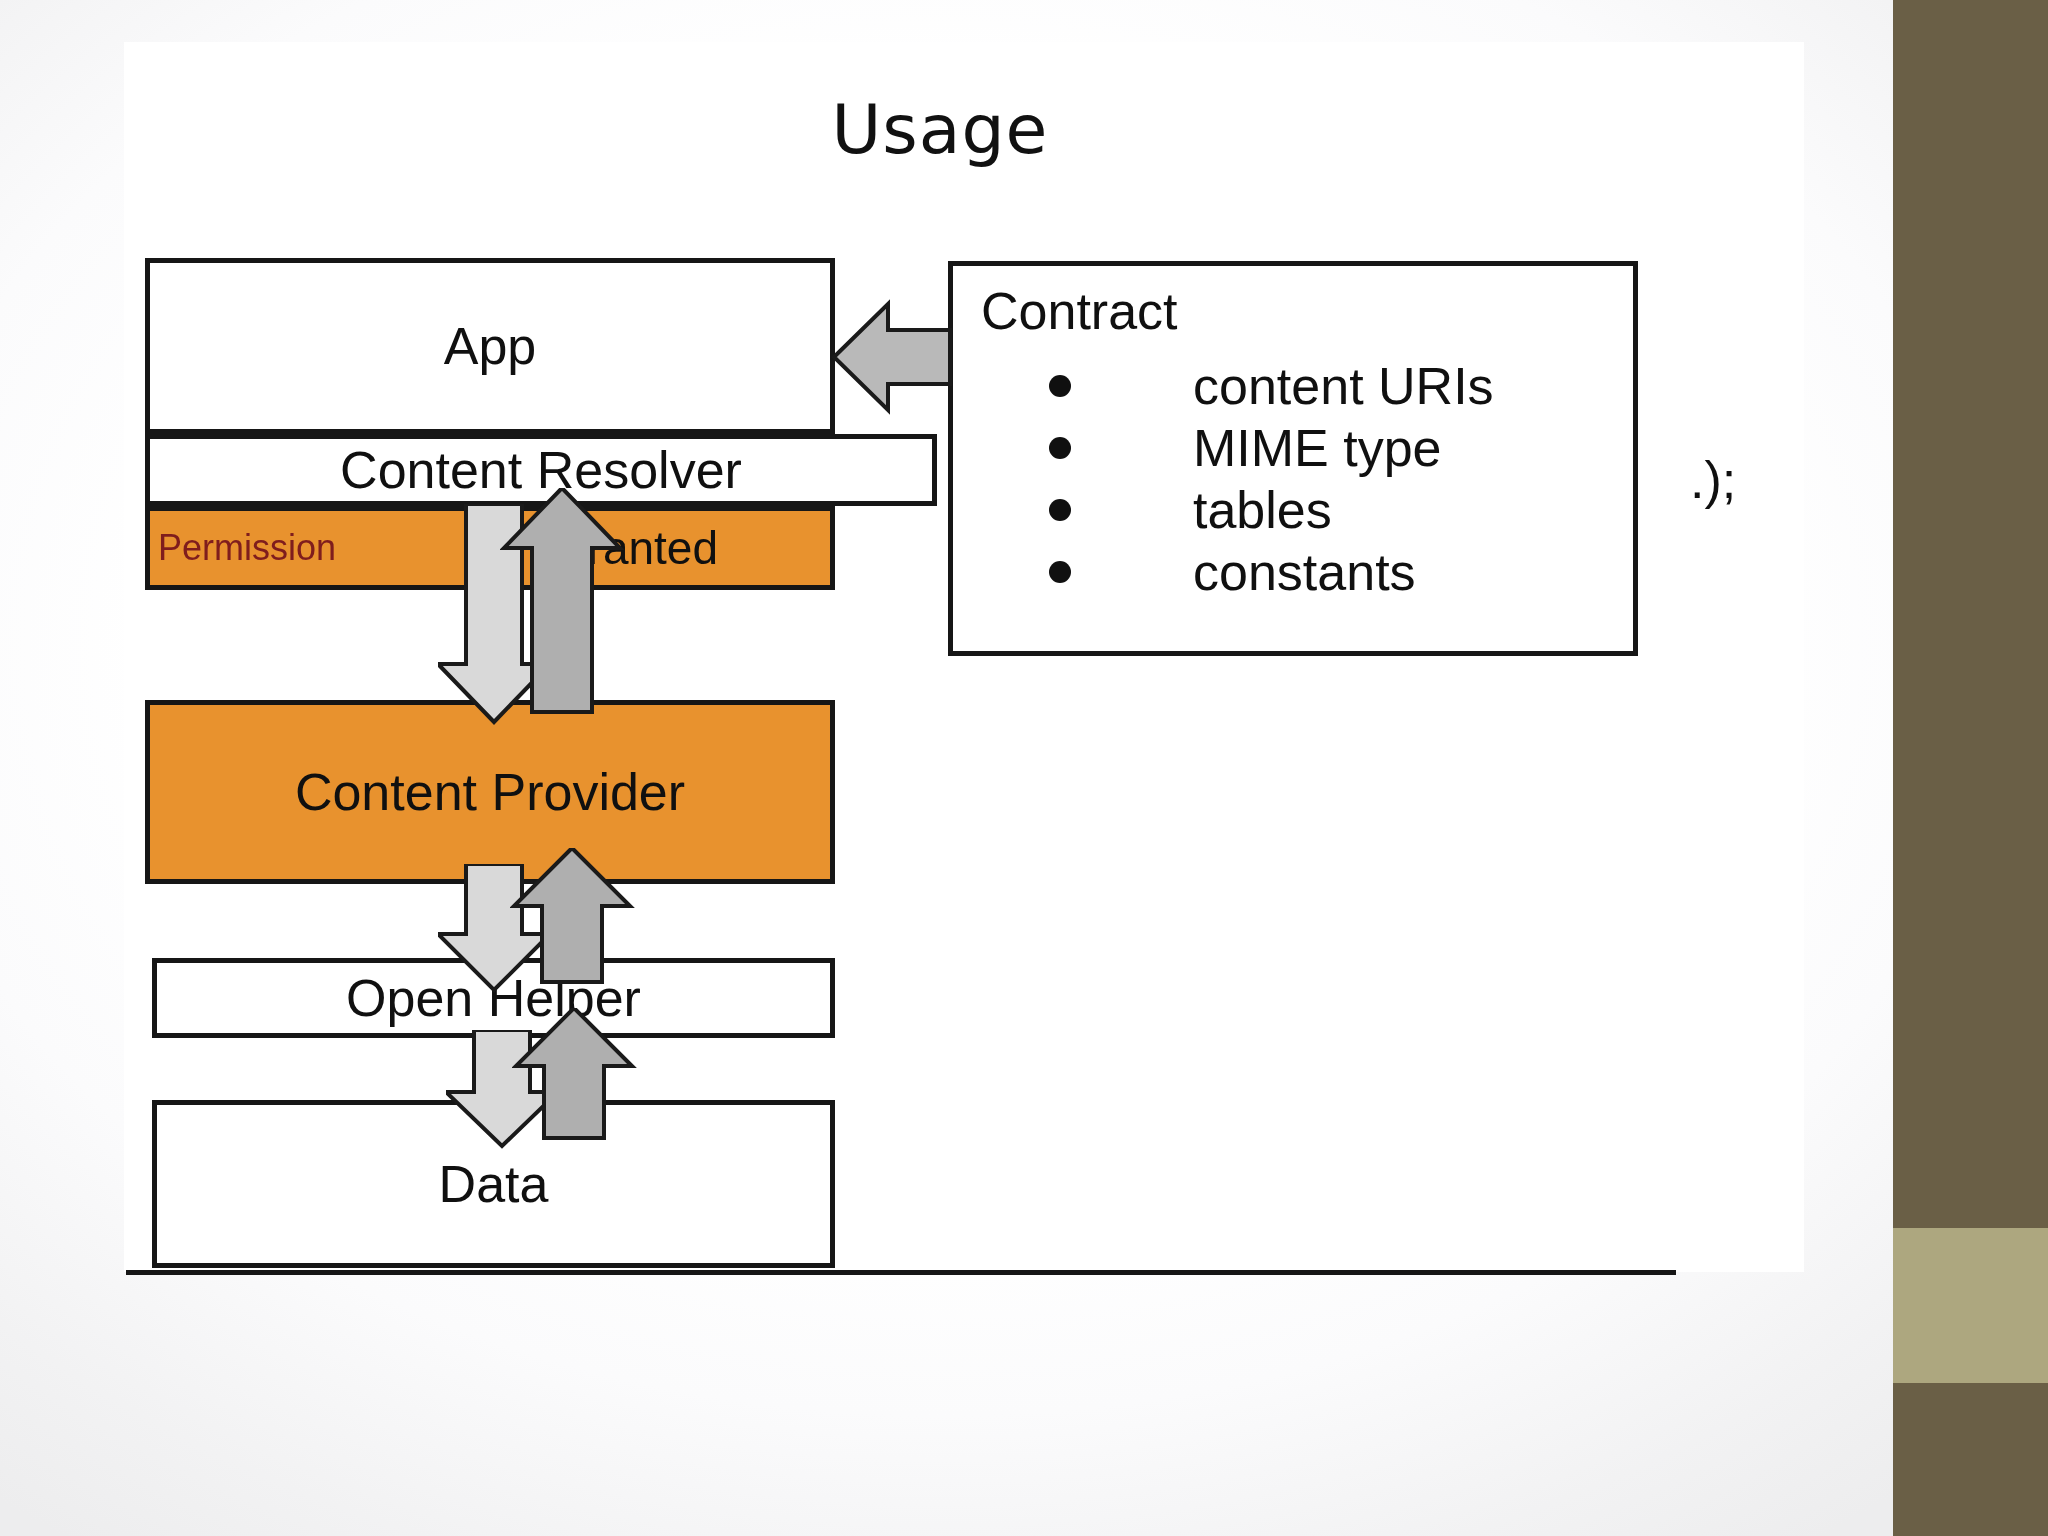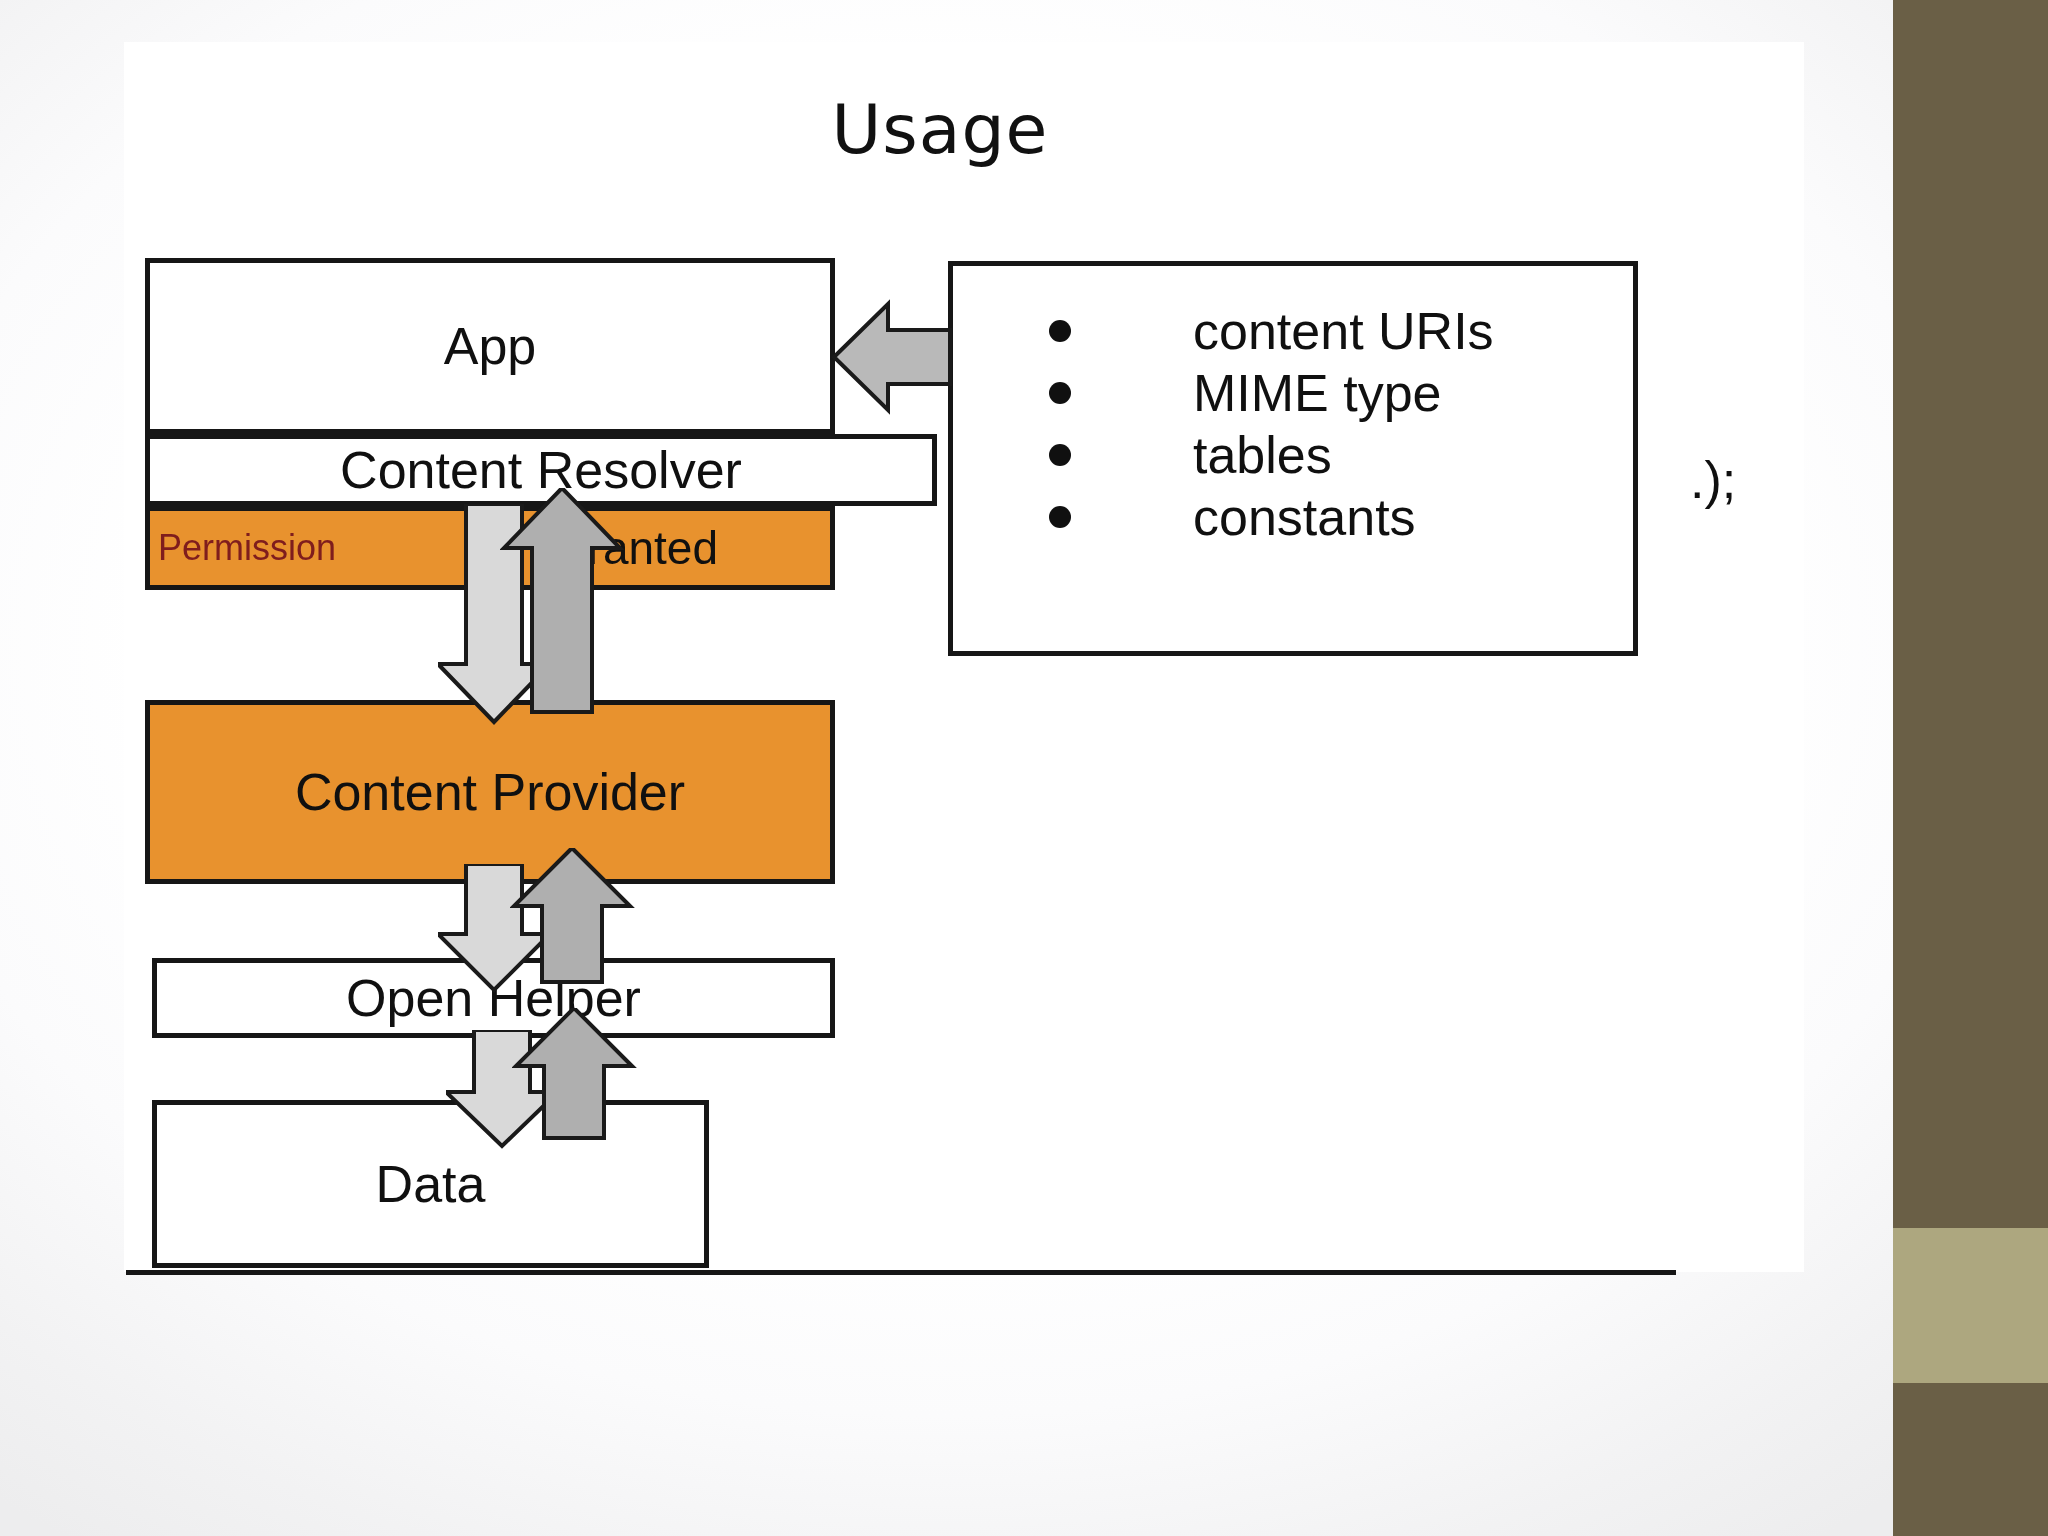"Contract" div { html: none -> <div>Contract</div> }
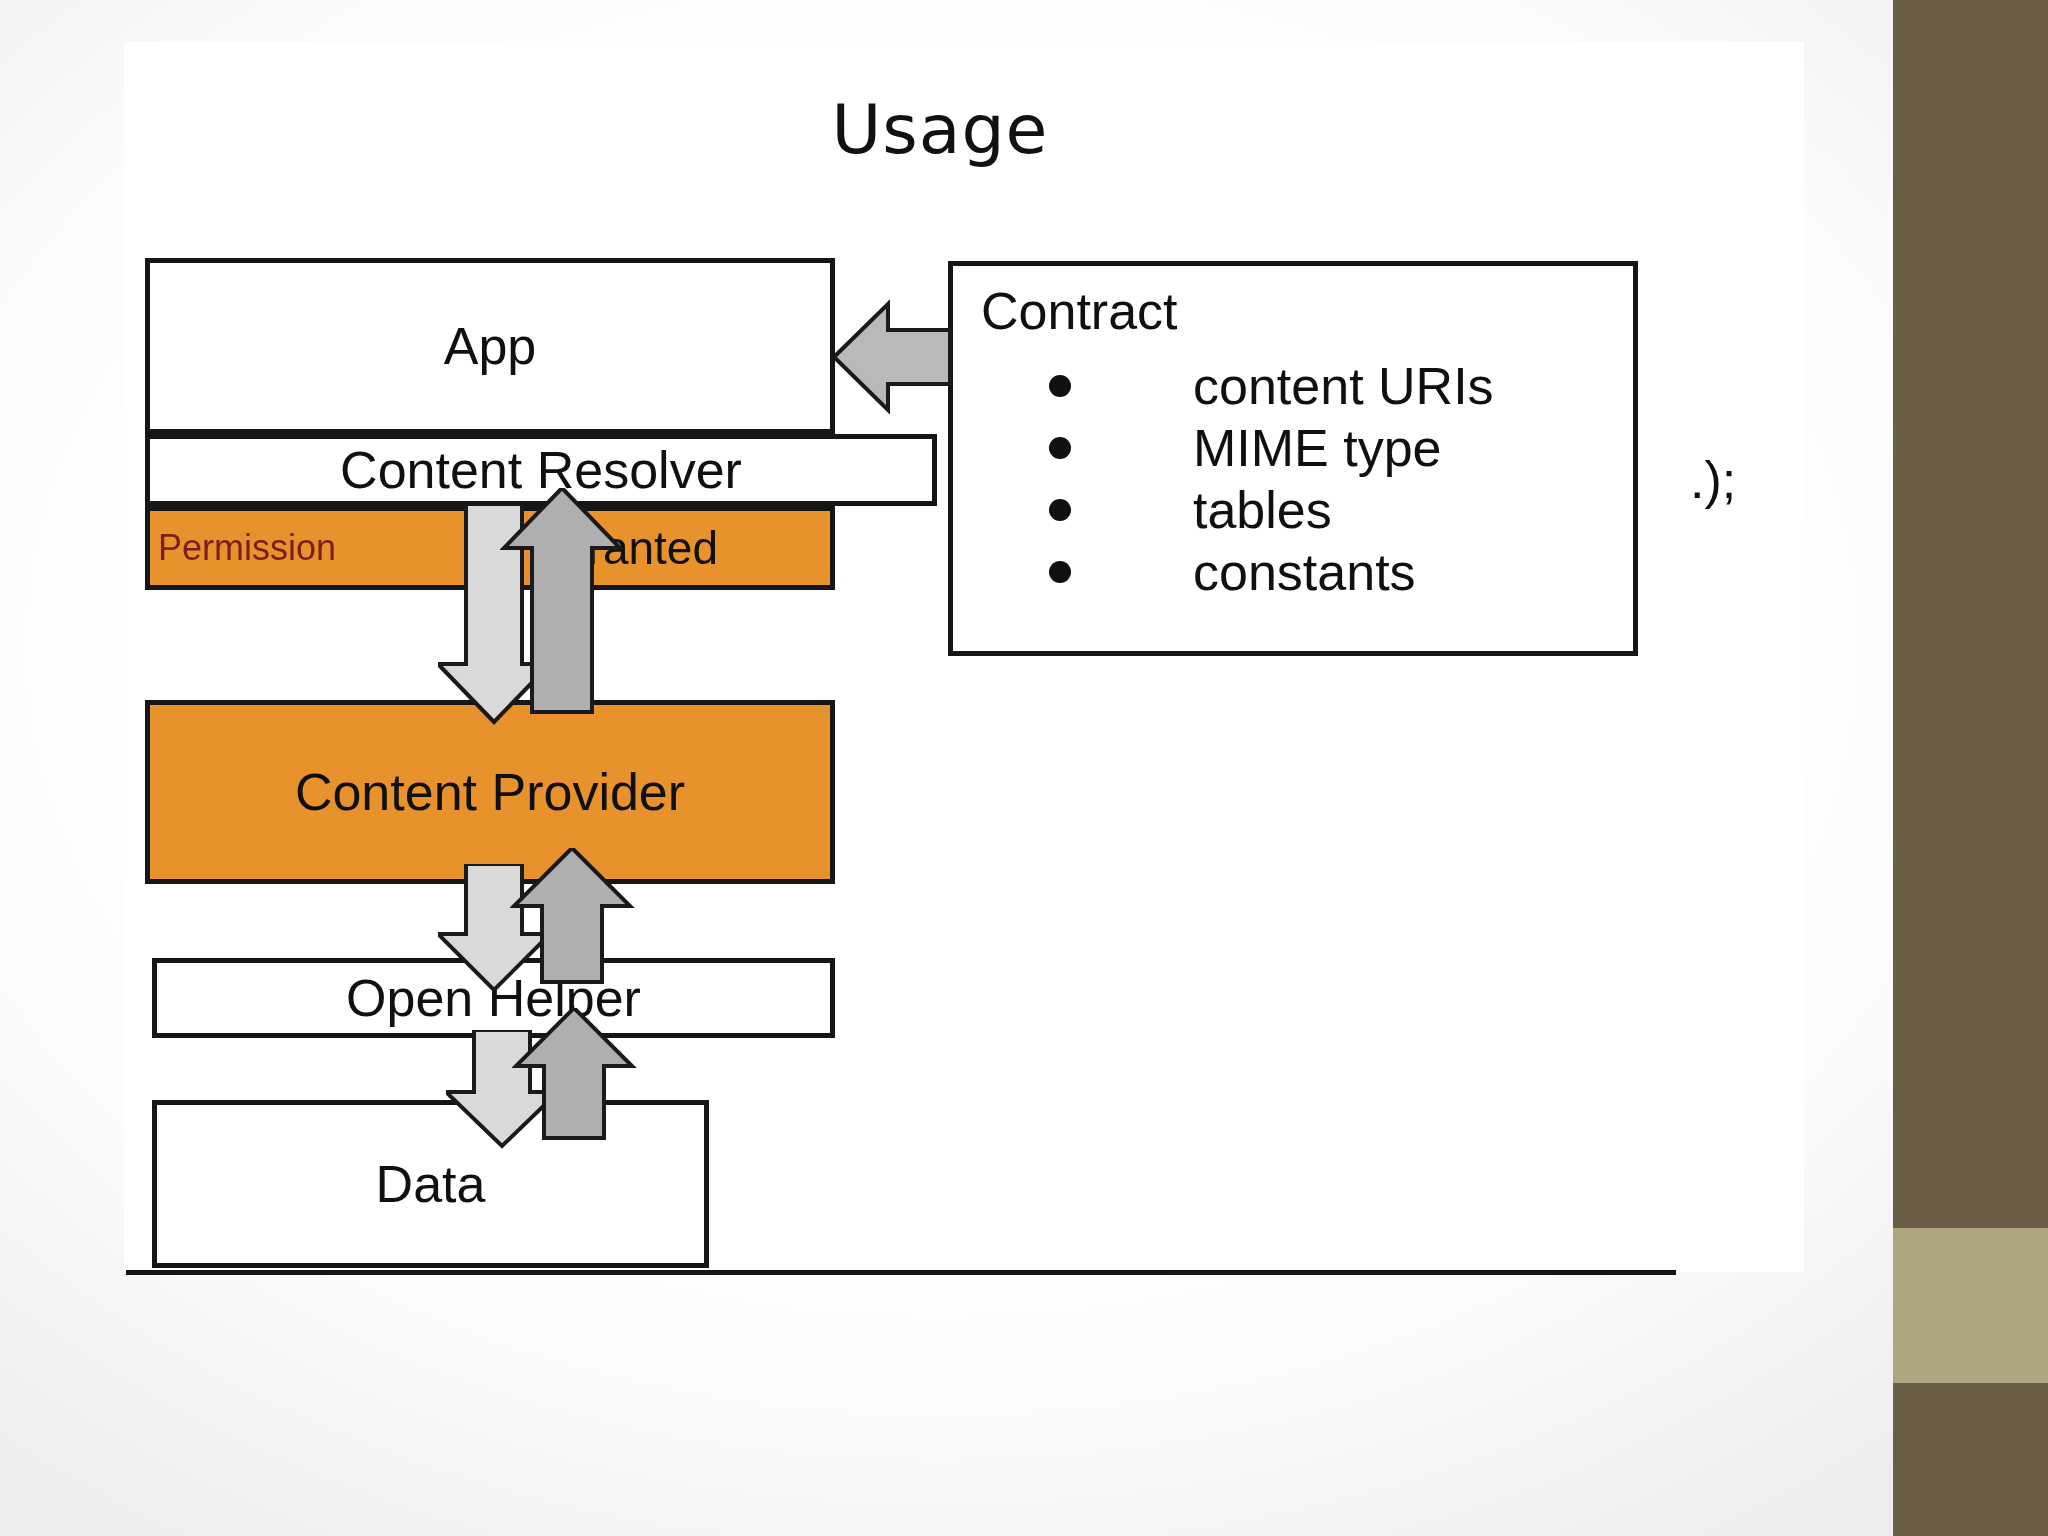"Data" #box-data { width: 557px -> 683px }
